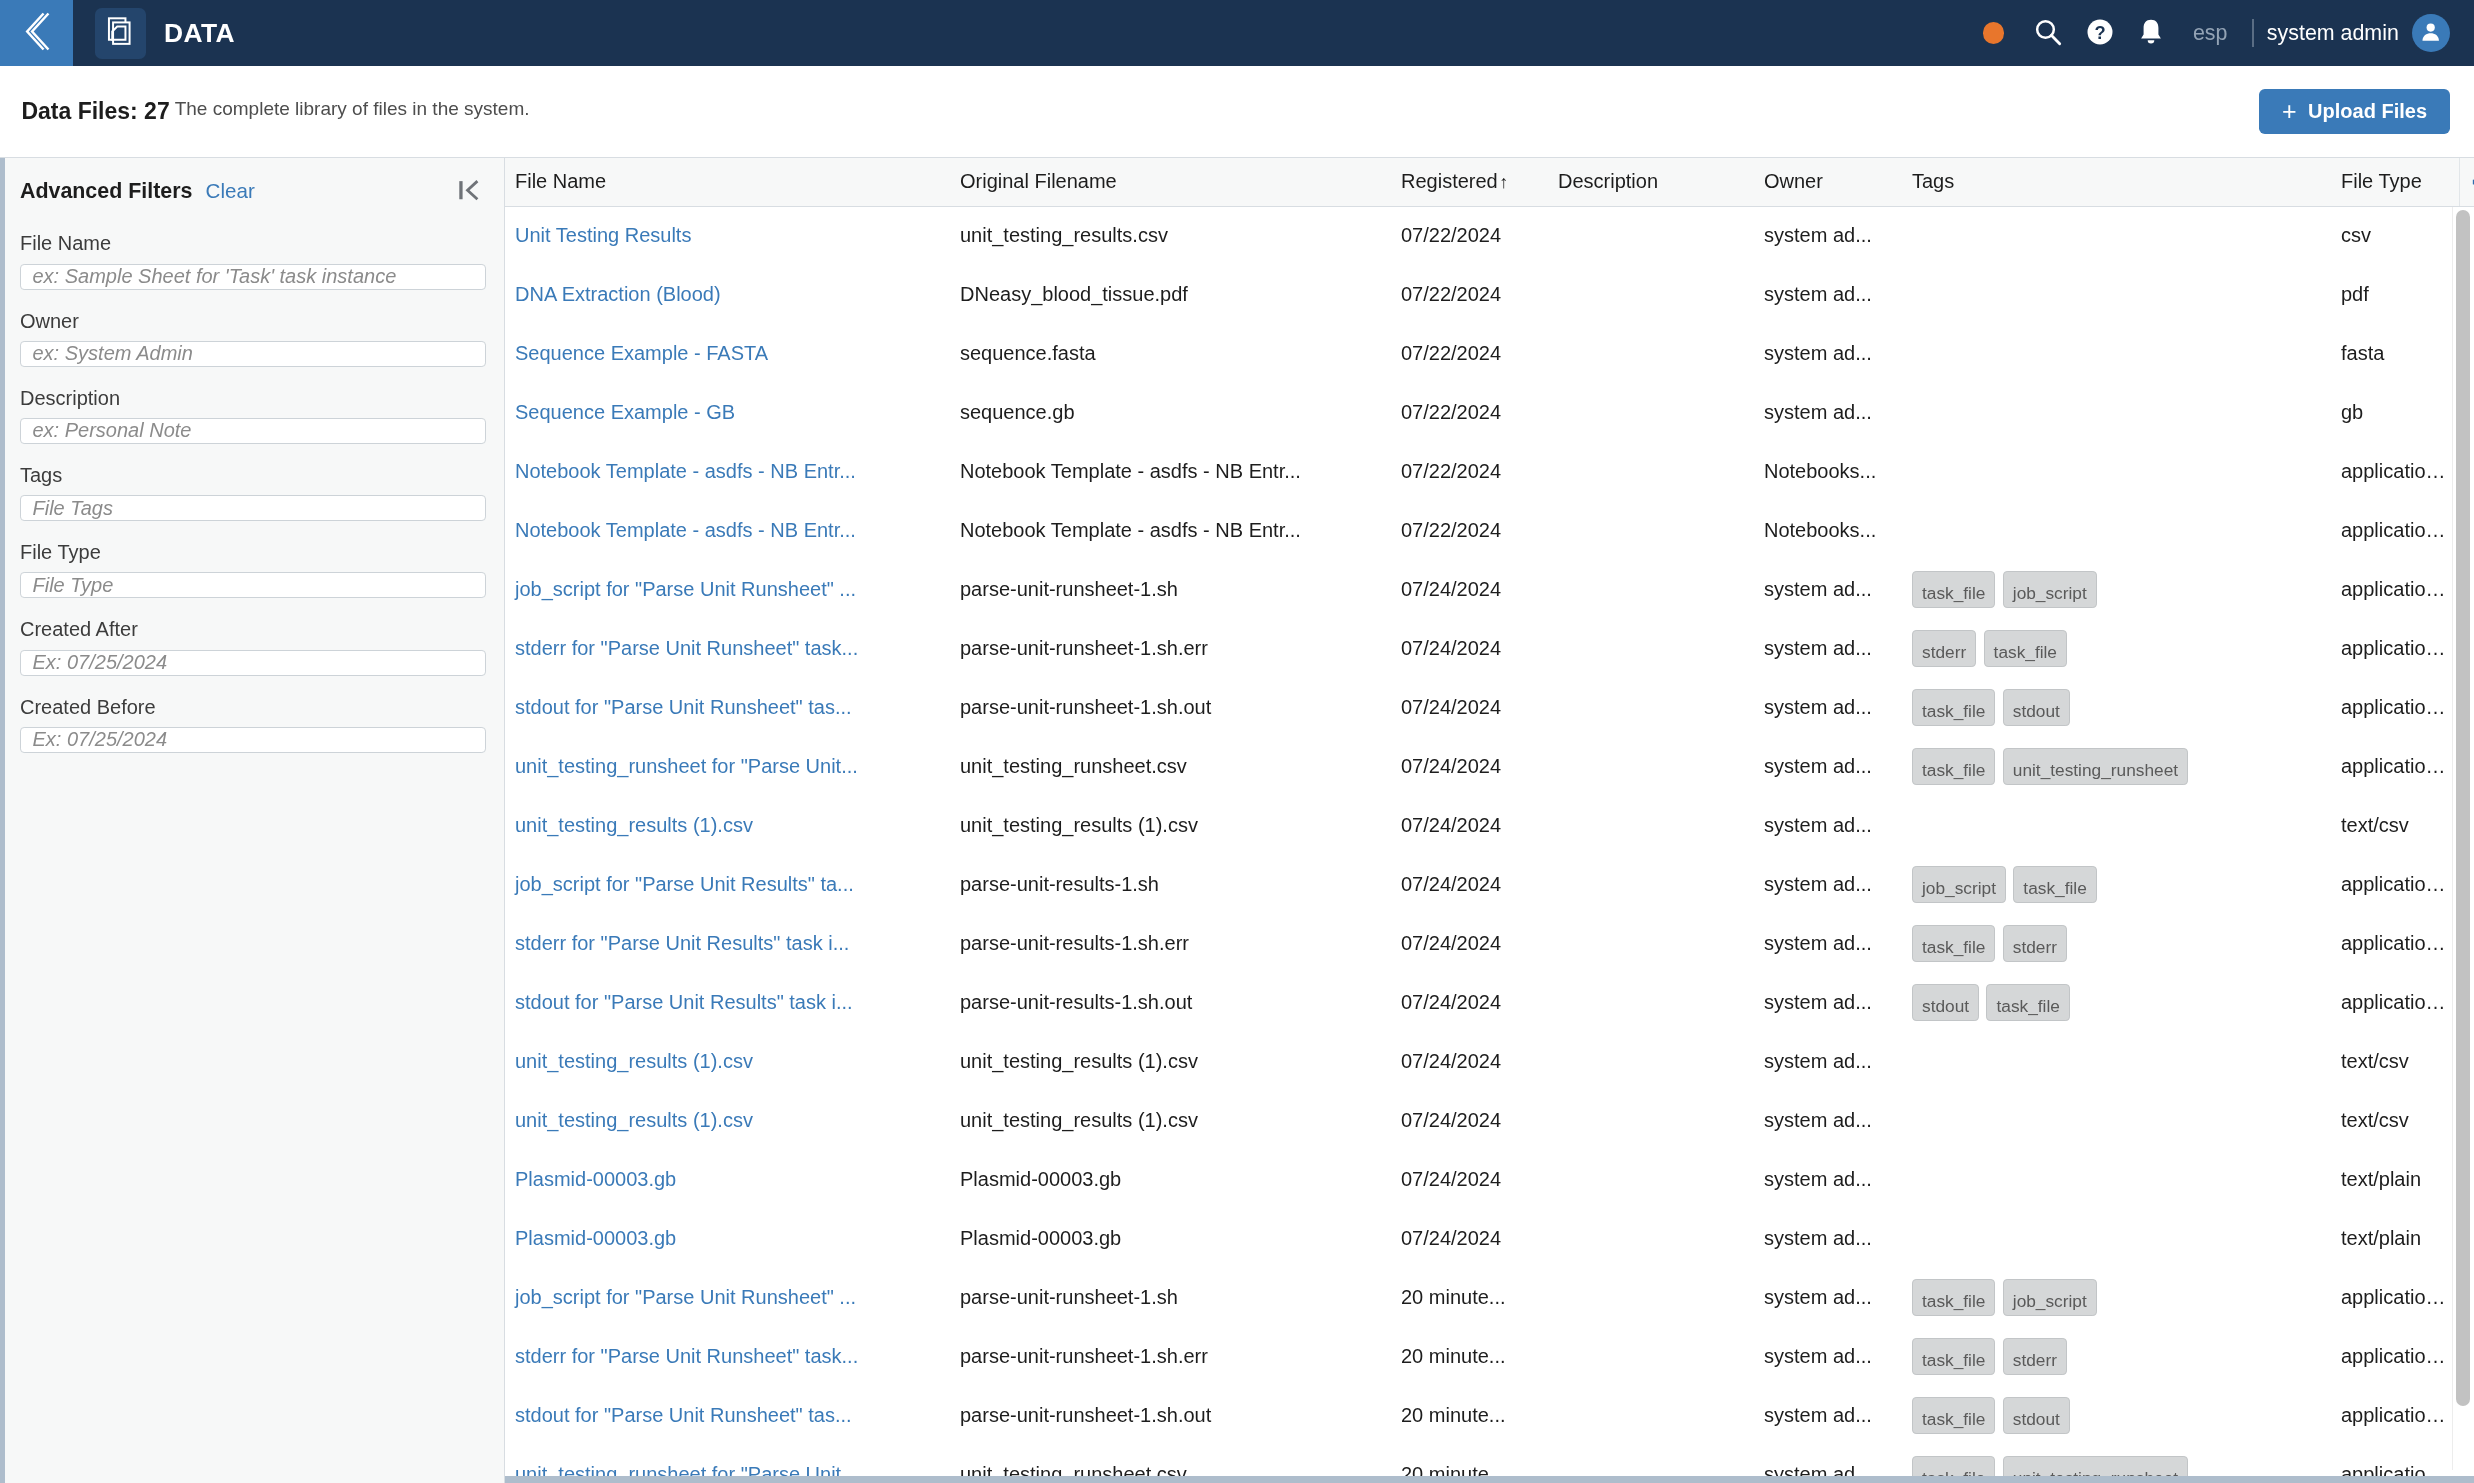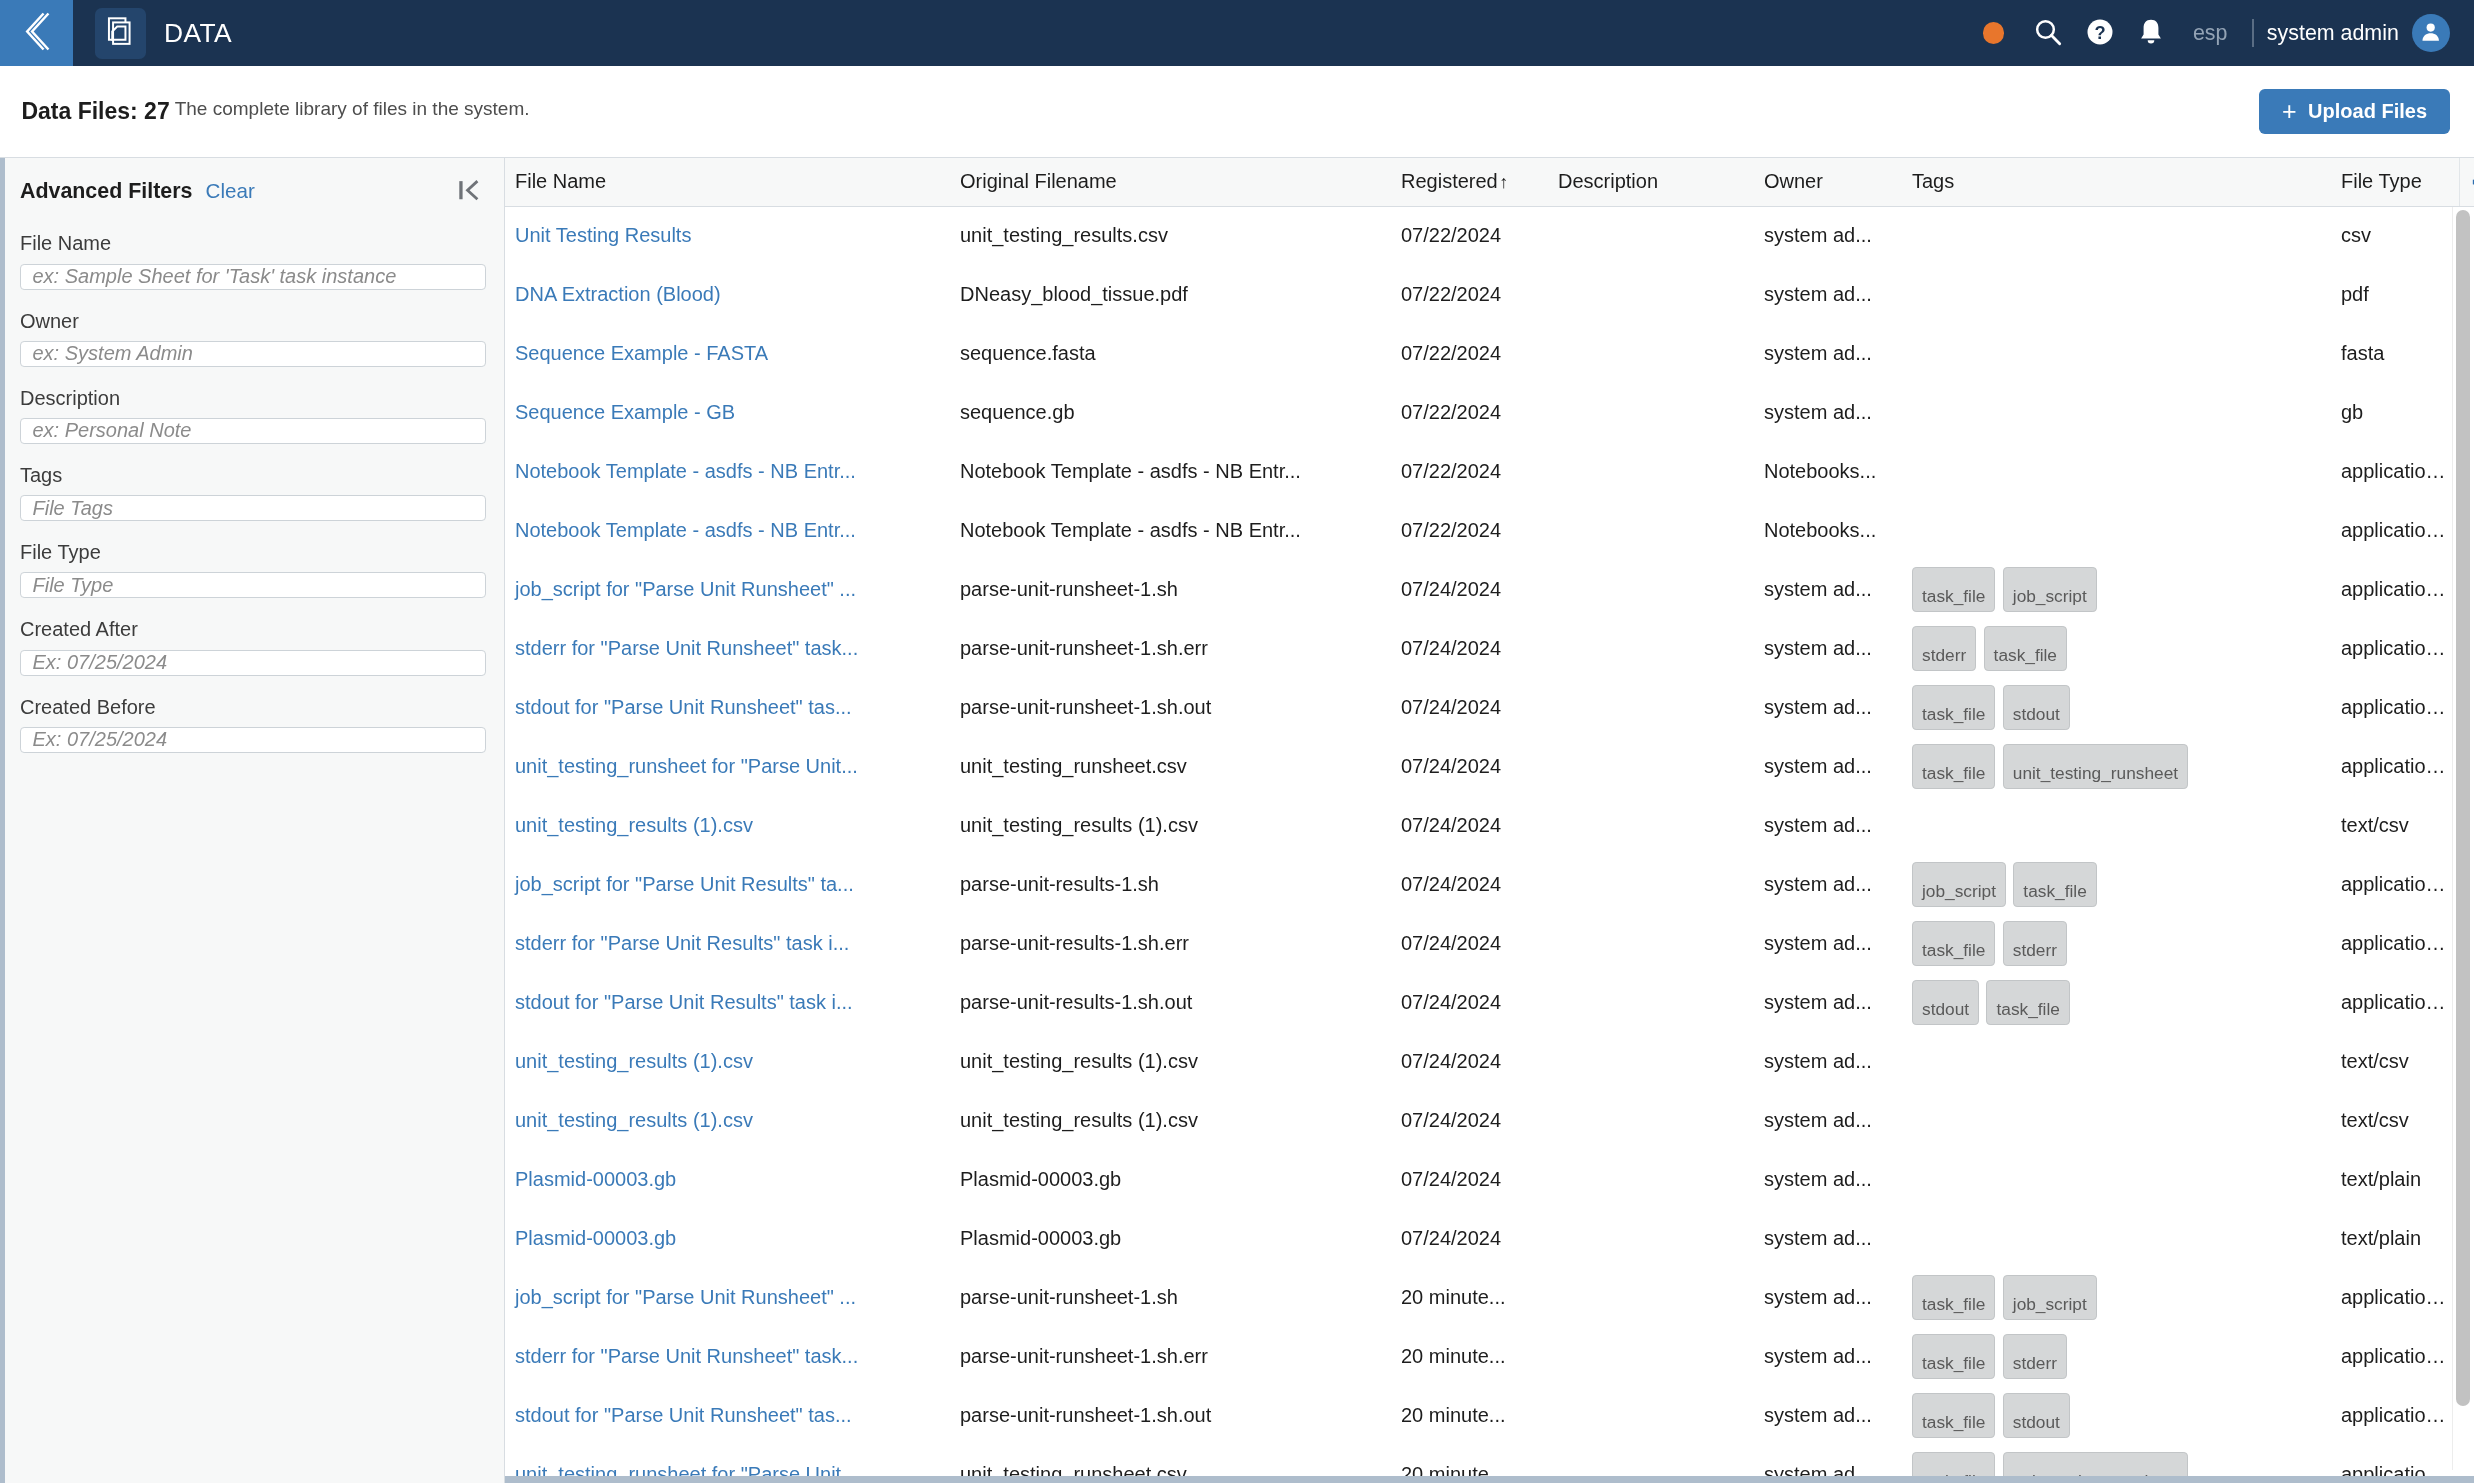"DATA" .app-title { font-weight: normal -> bold }
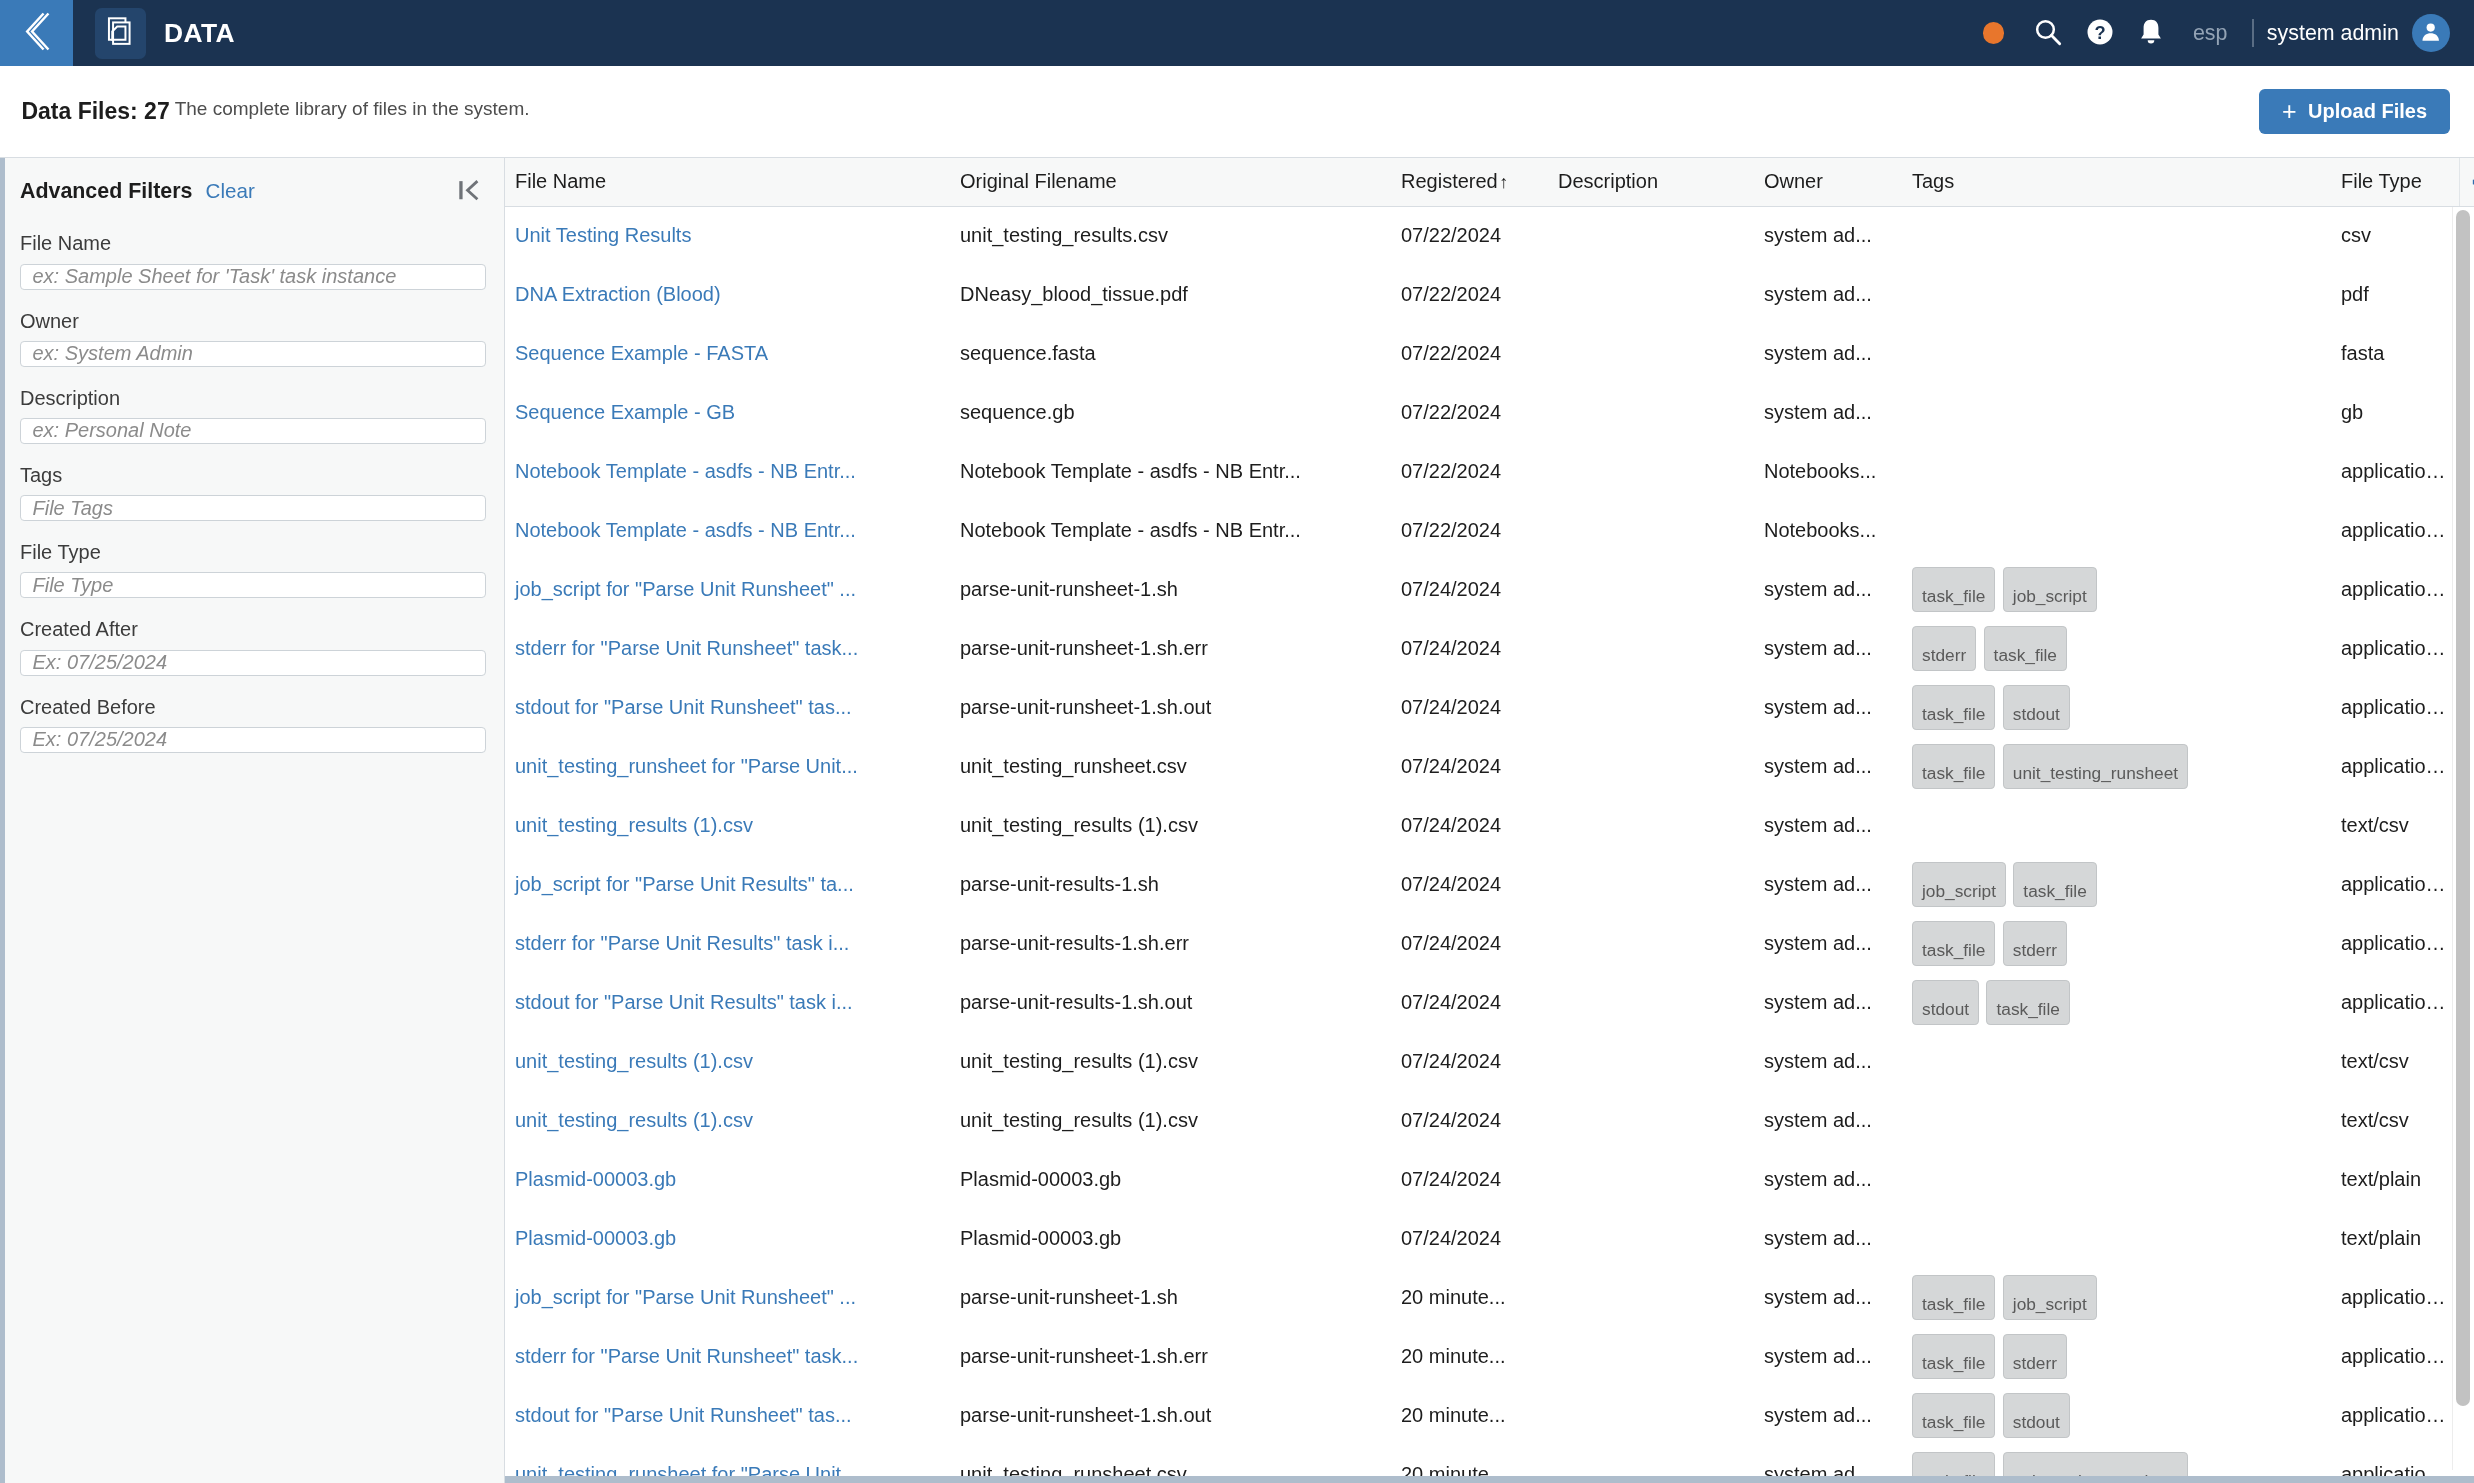"task_file" .tag-chip { padding: 20px 9px 5px -> 13px 9px 5px }
